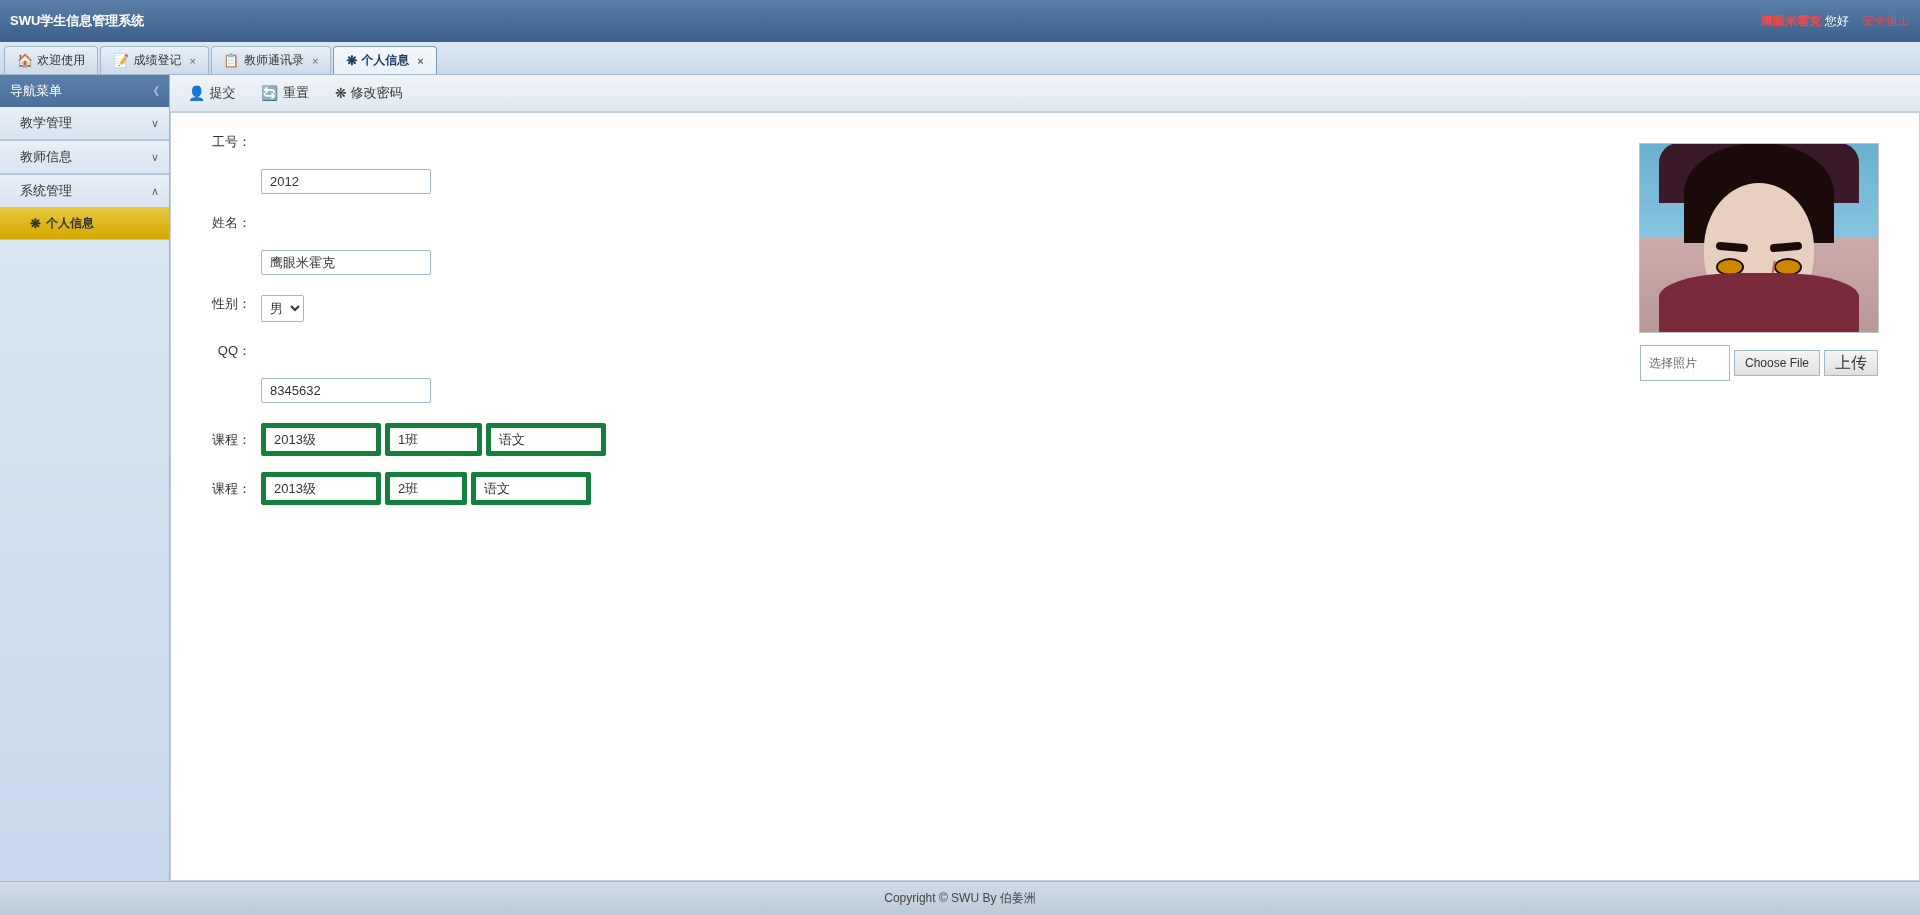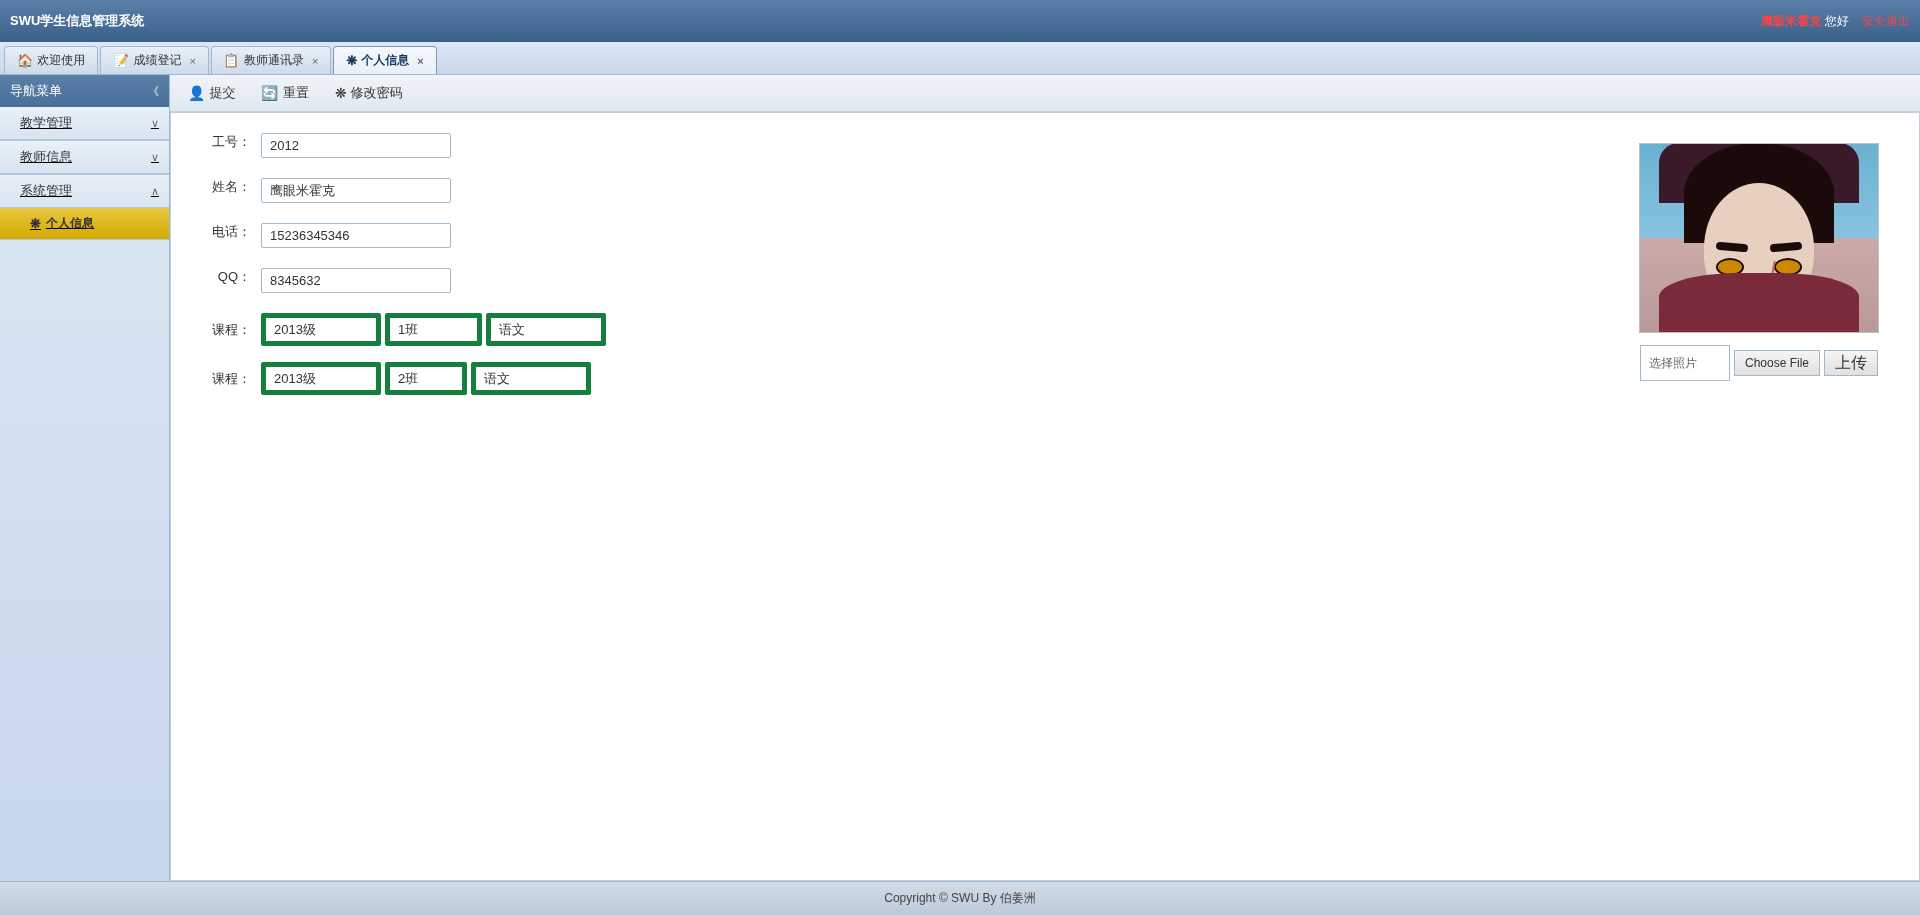"教学管理" .sidebar-section { text-decoration: underline -> none }
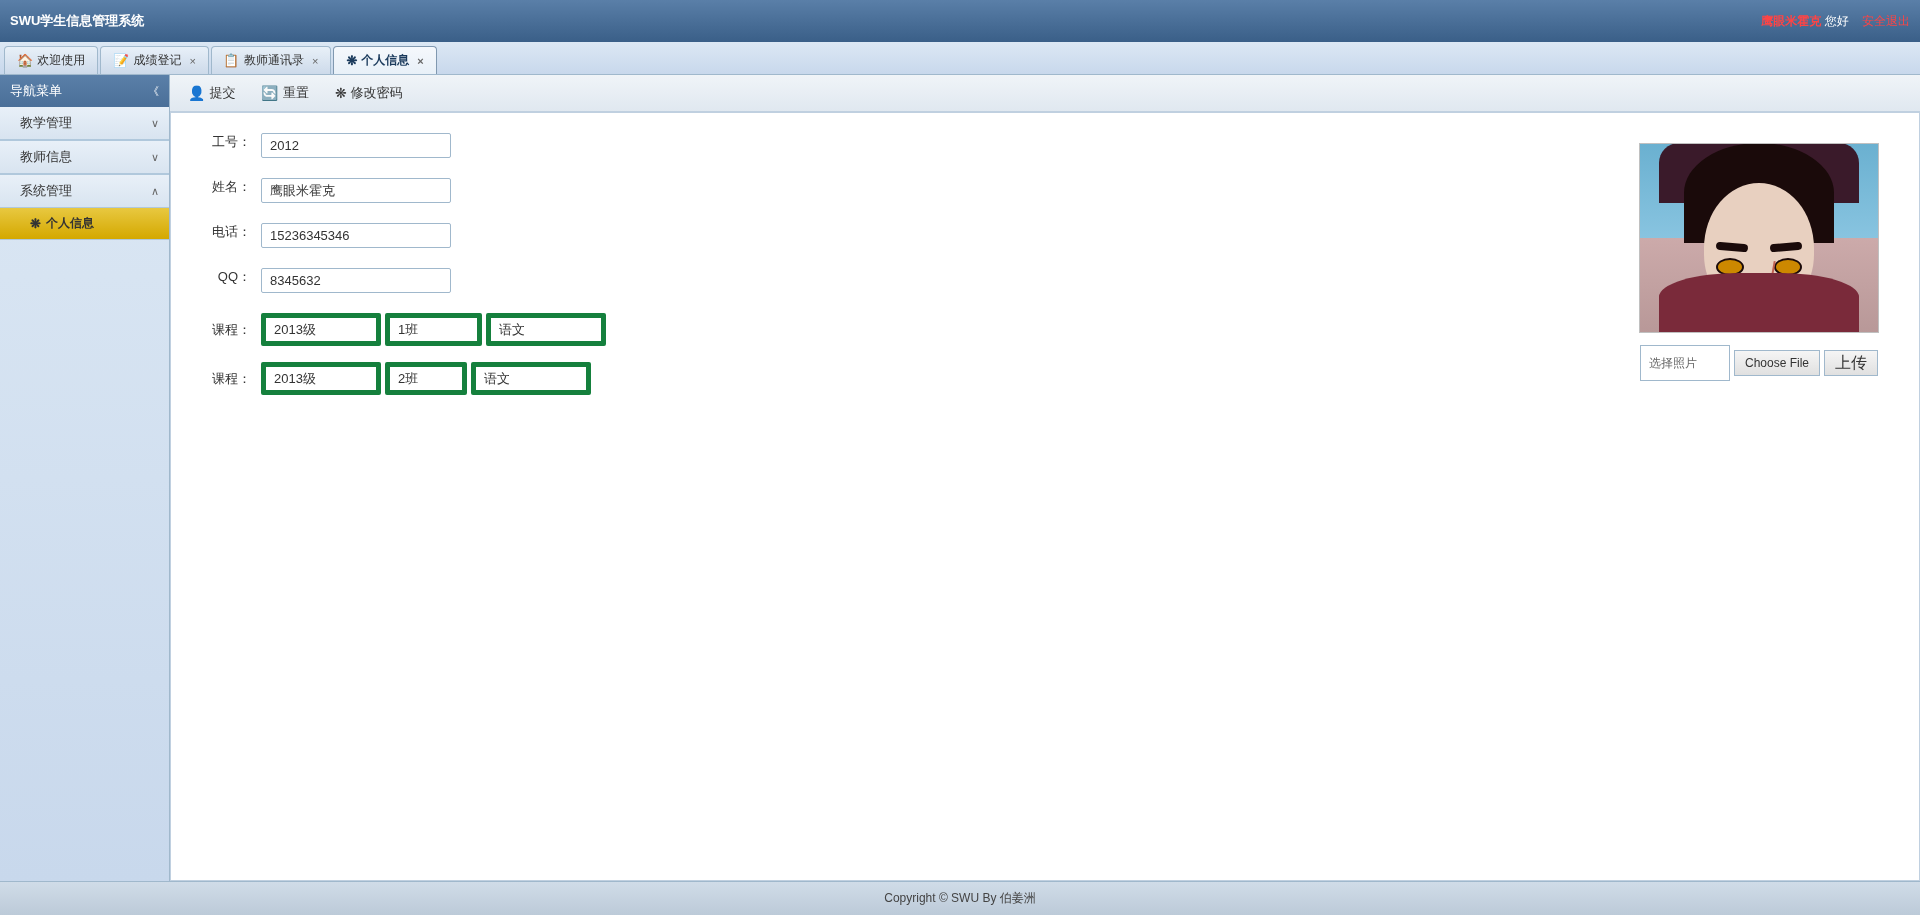"2012" .form-input-wide { margin-top: none -> 36px; width: 190px -> 170px }
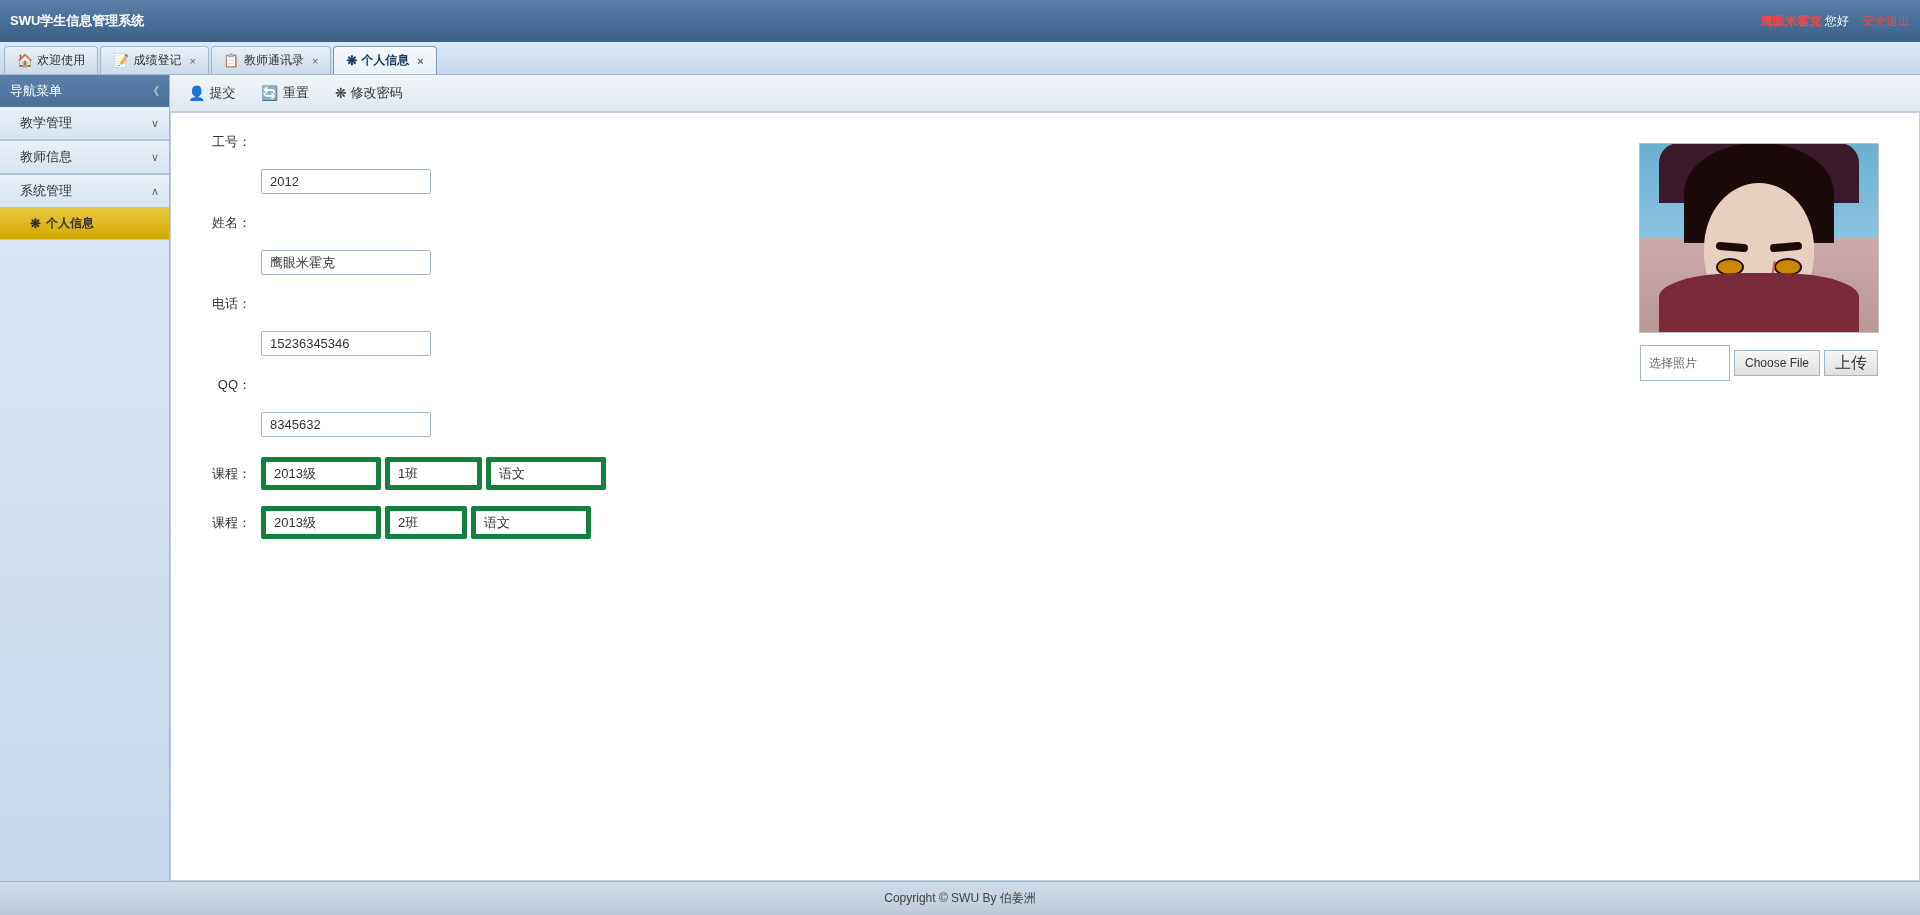"性别：" div.form-row { html: none -> <div> <label>性别：</label> <select> <option>男</option> <option>女</option> </select> </div> }
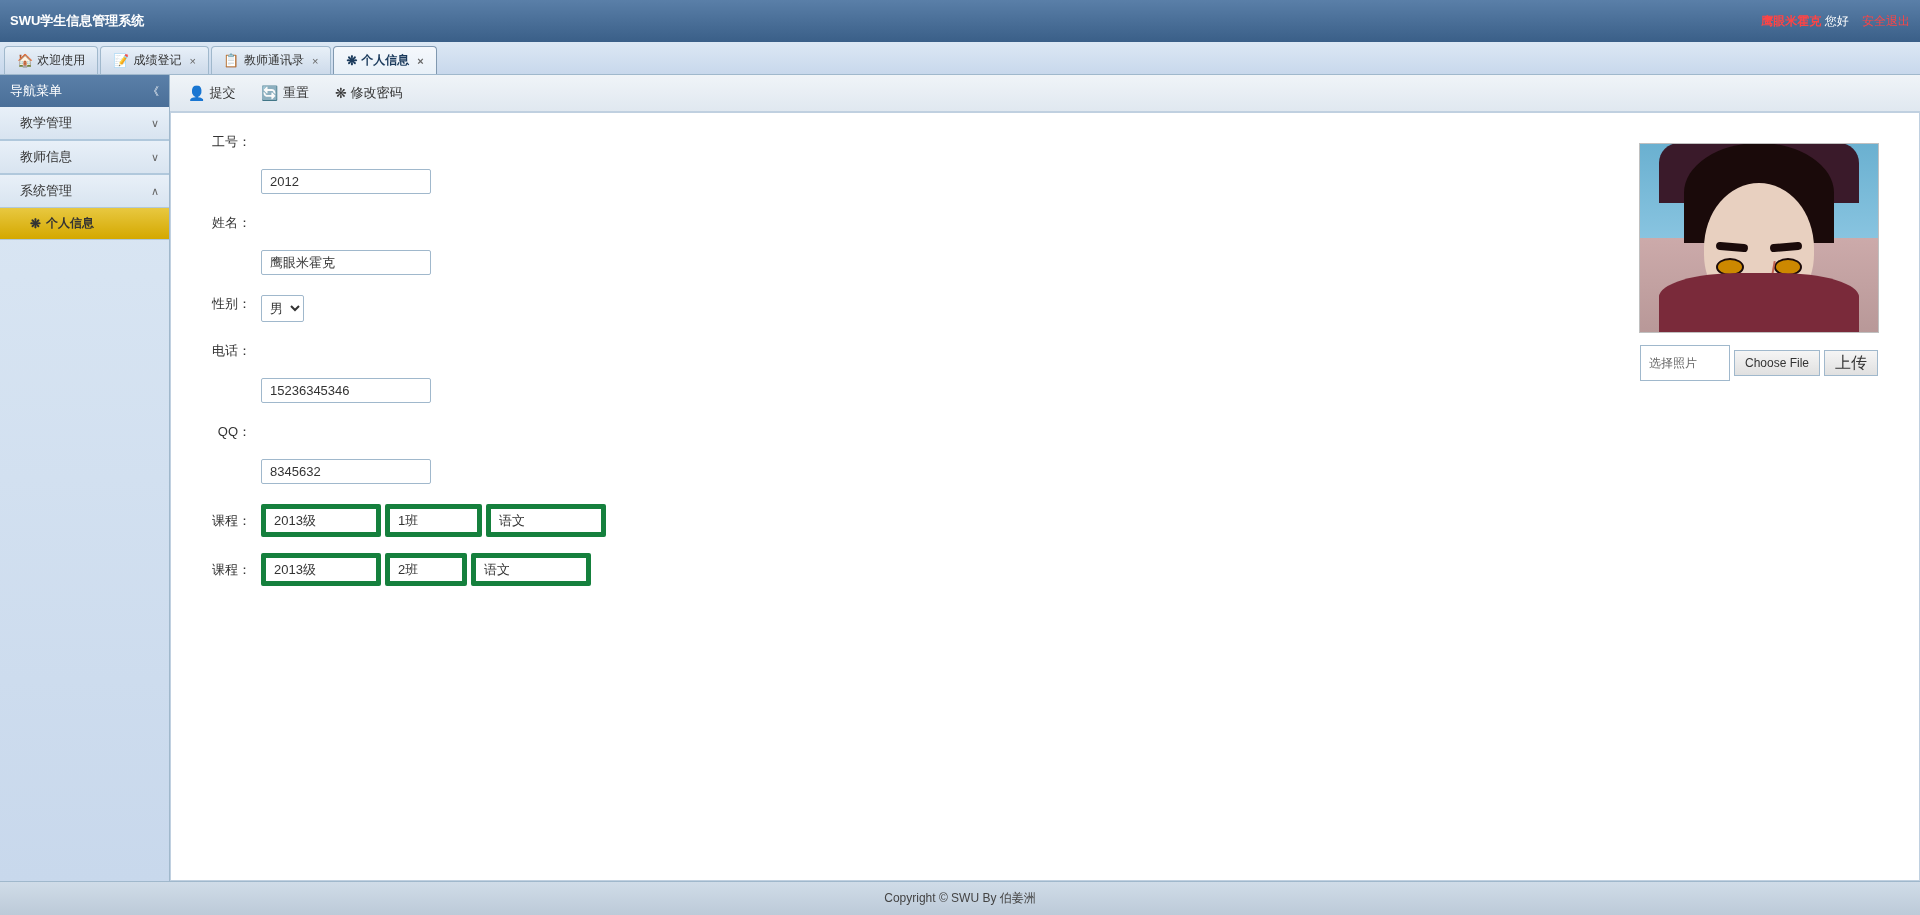"电话：" div.form-row { html: <div> <label>电话：</label> <input> </div> -> none }
